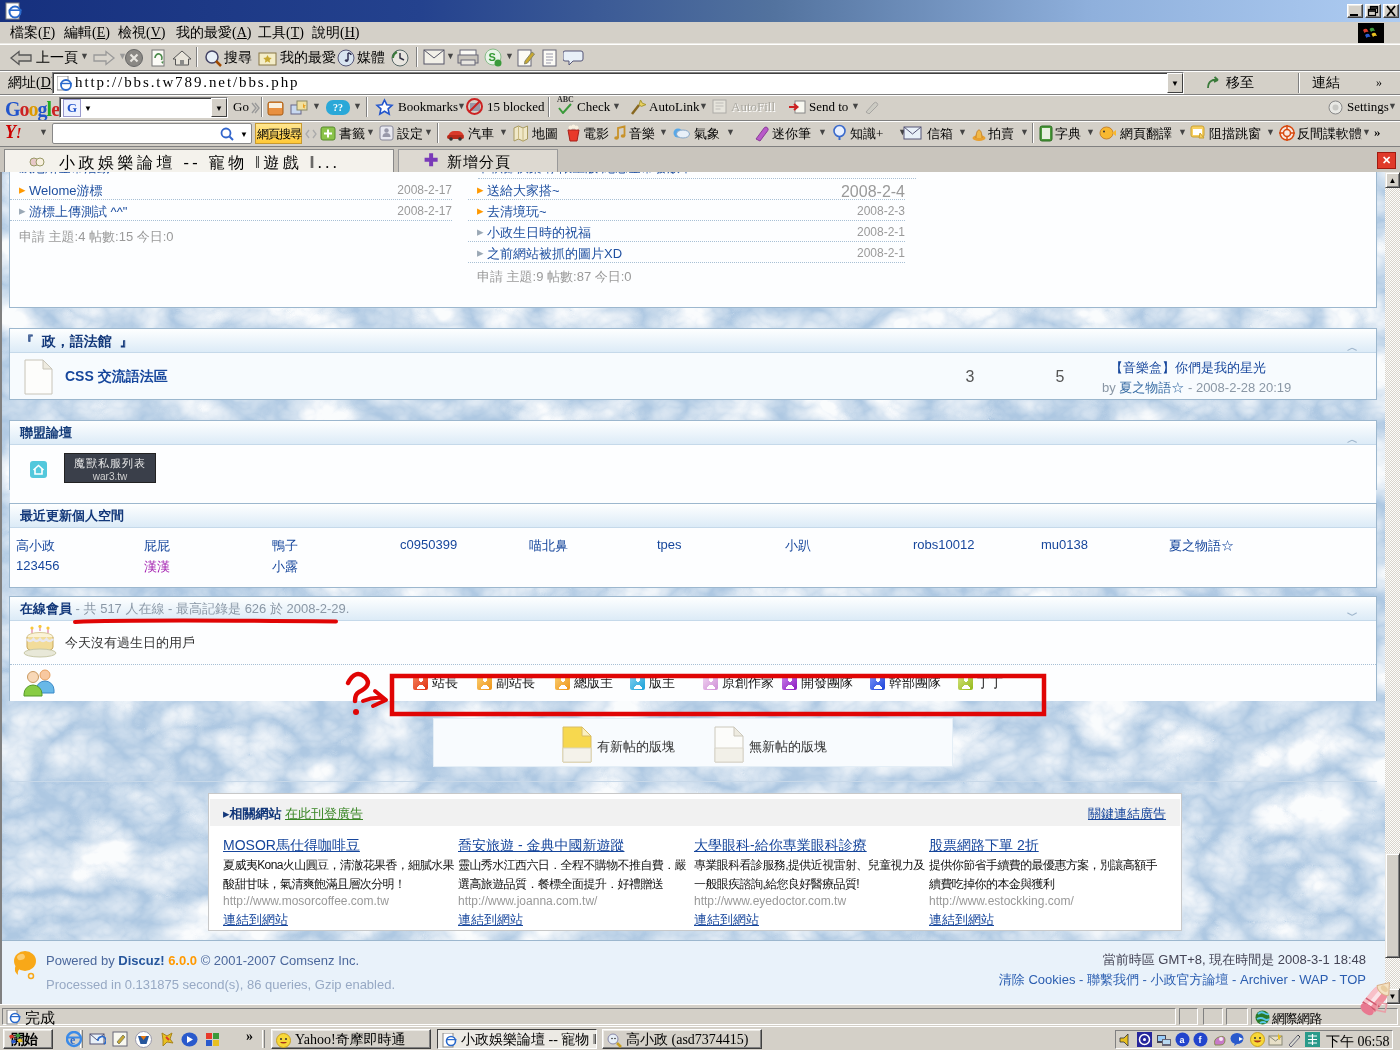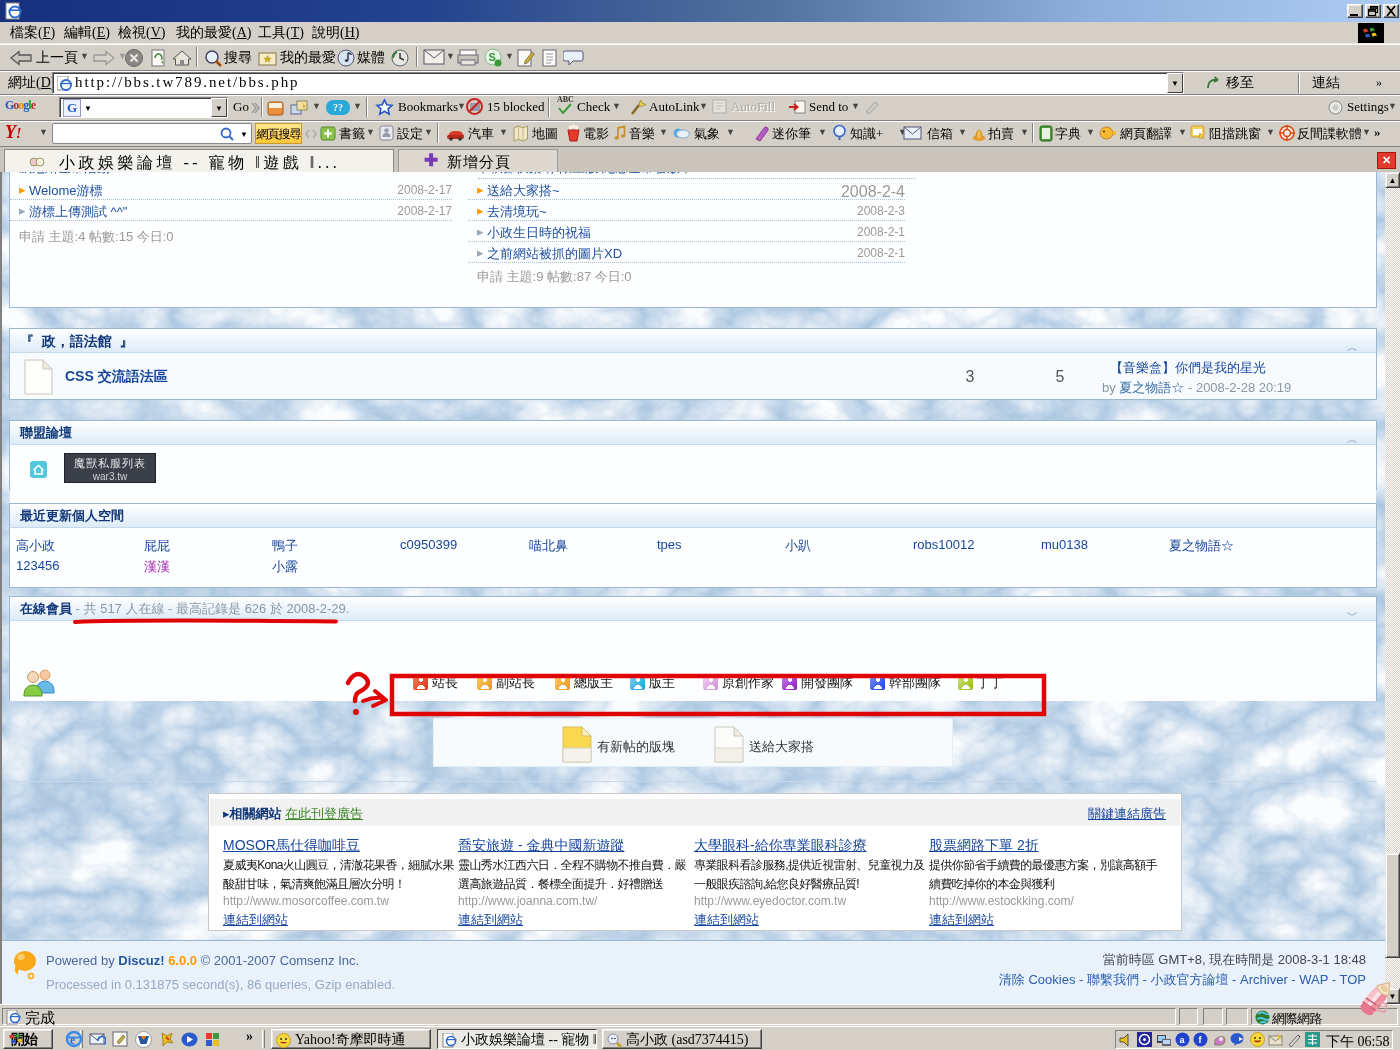"Google" span.abs { font-size: 12px -> 20px }
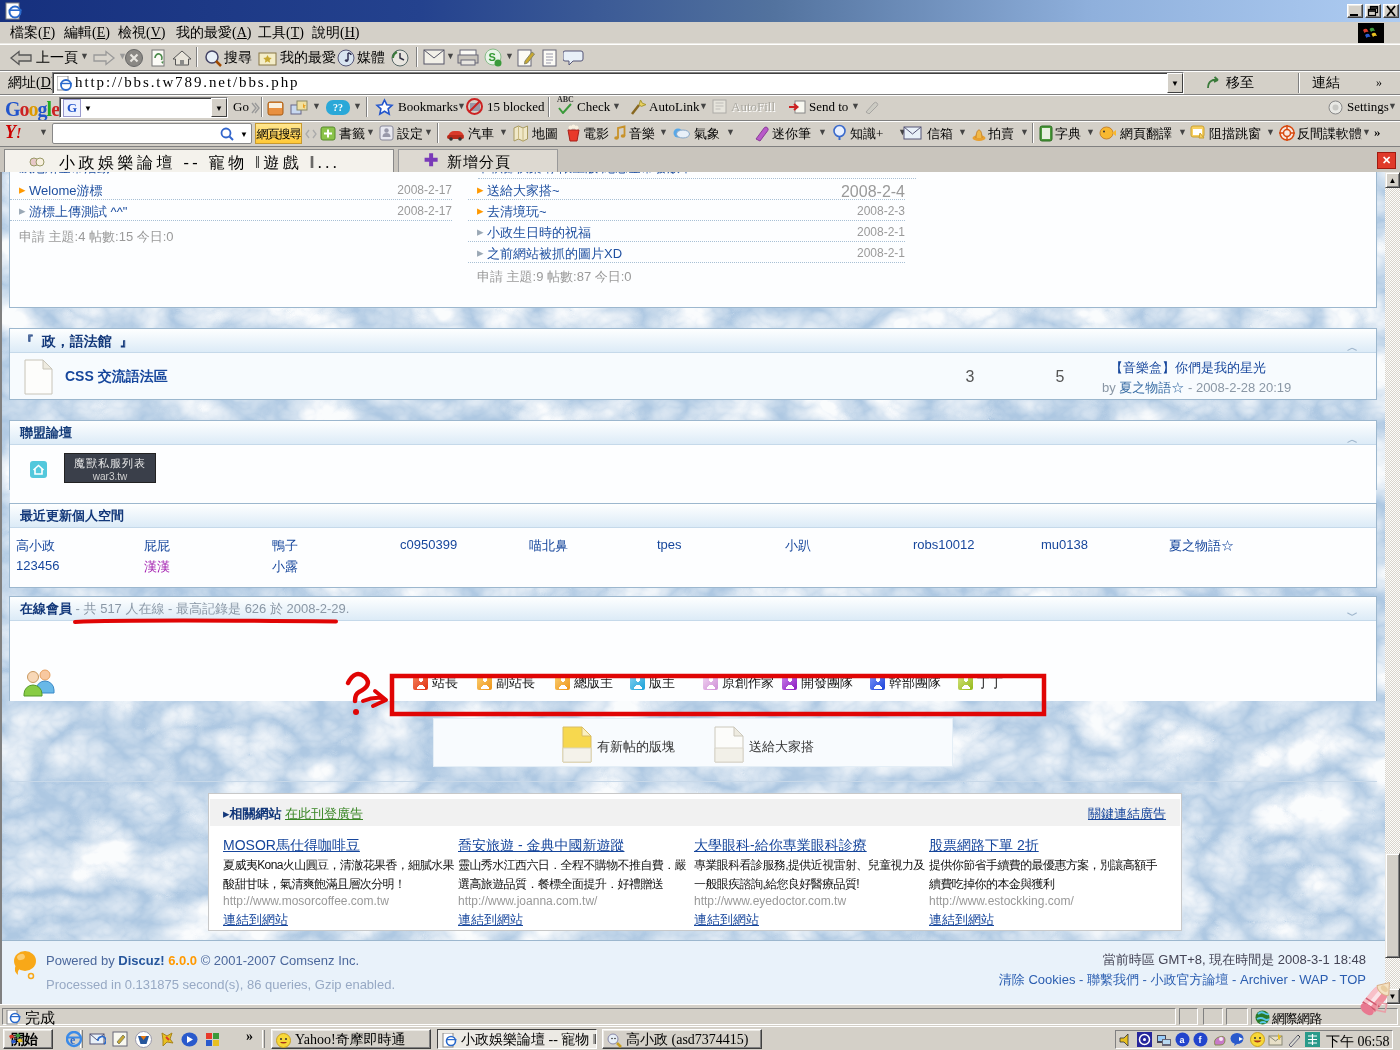"網頁搜尋" div.abs { text-align: center -> right }
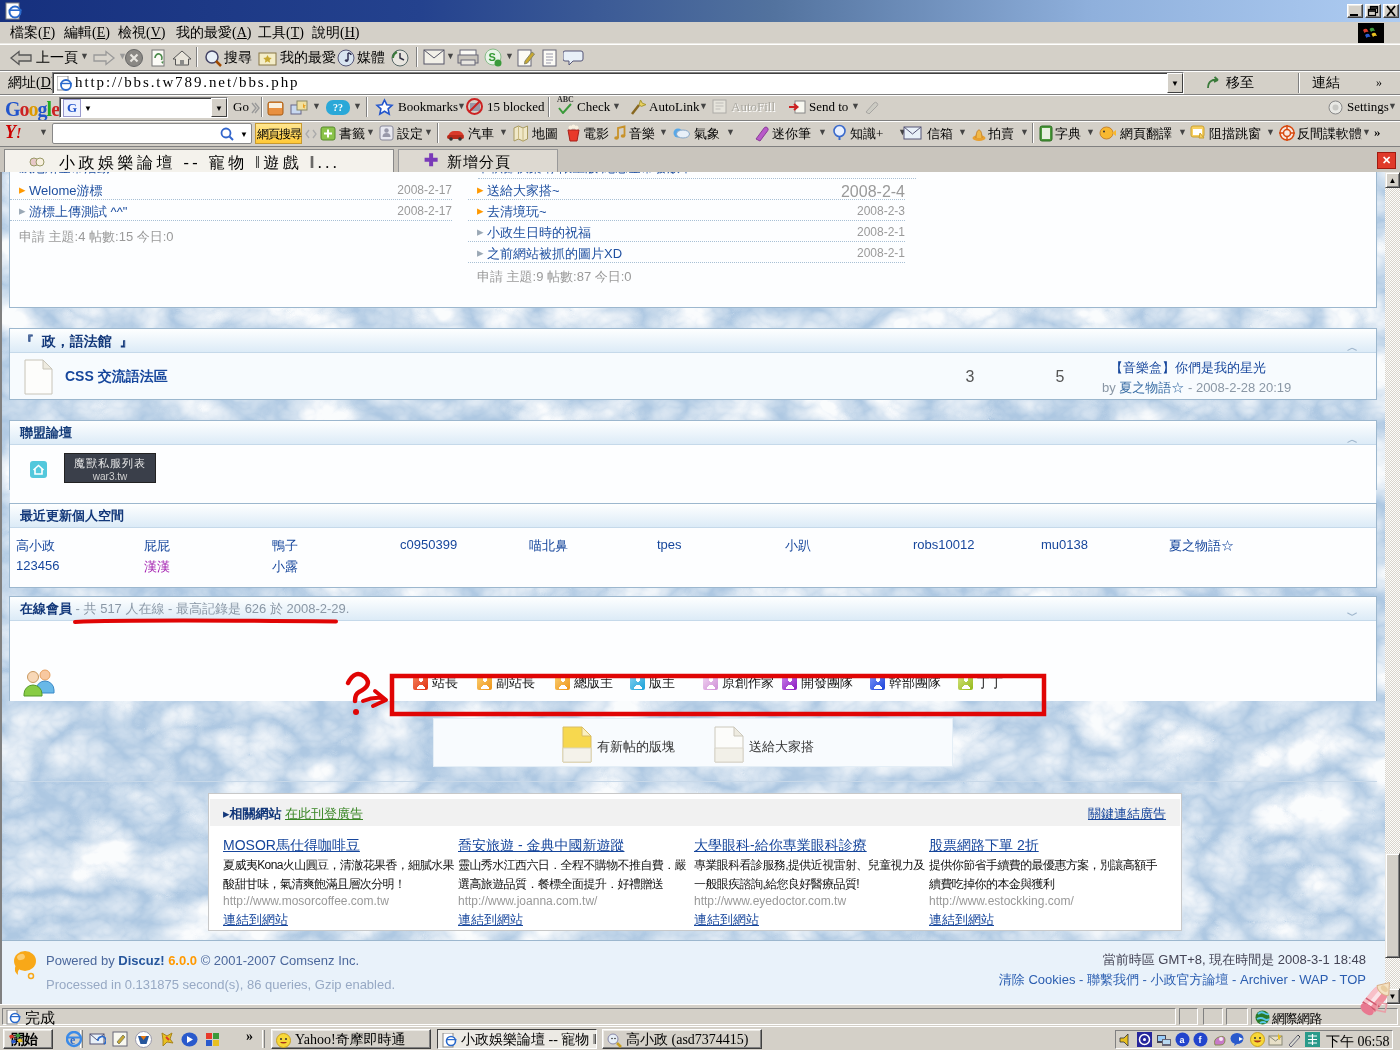"今天沒有過生日的用戶" div.abs { html: none -> <div> <svg> <path></path> <circle></circle> <circle></circle> <circle></circle> <ellipse></ellipse> <path></path> <path></path> <ellipse></ellipse> </svg> <span>今天沒有過生日的用戶</span> </div> }
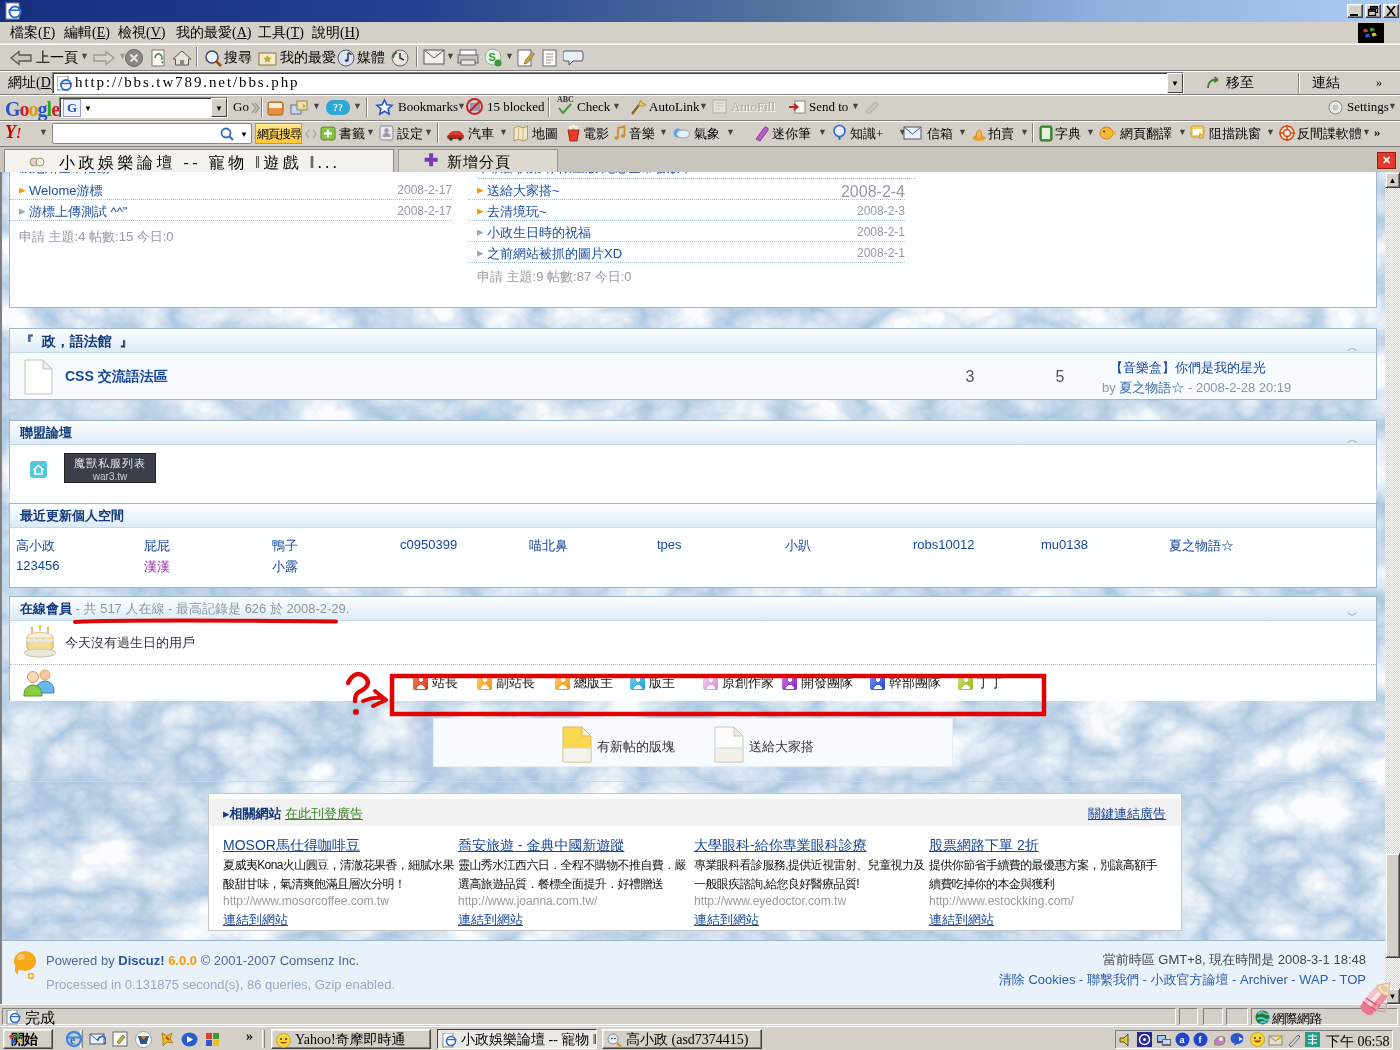"送給大家搭" span.abs { text: 送給大家搭 -> 無新帖的版塊 }
